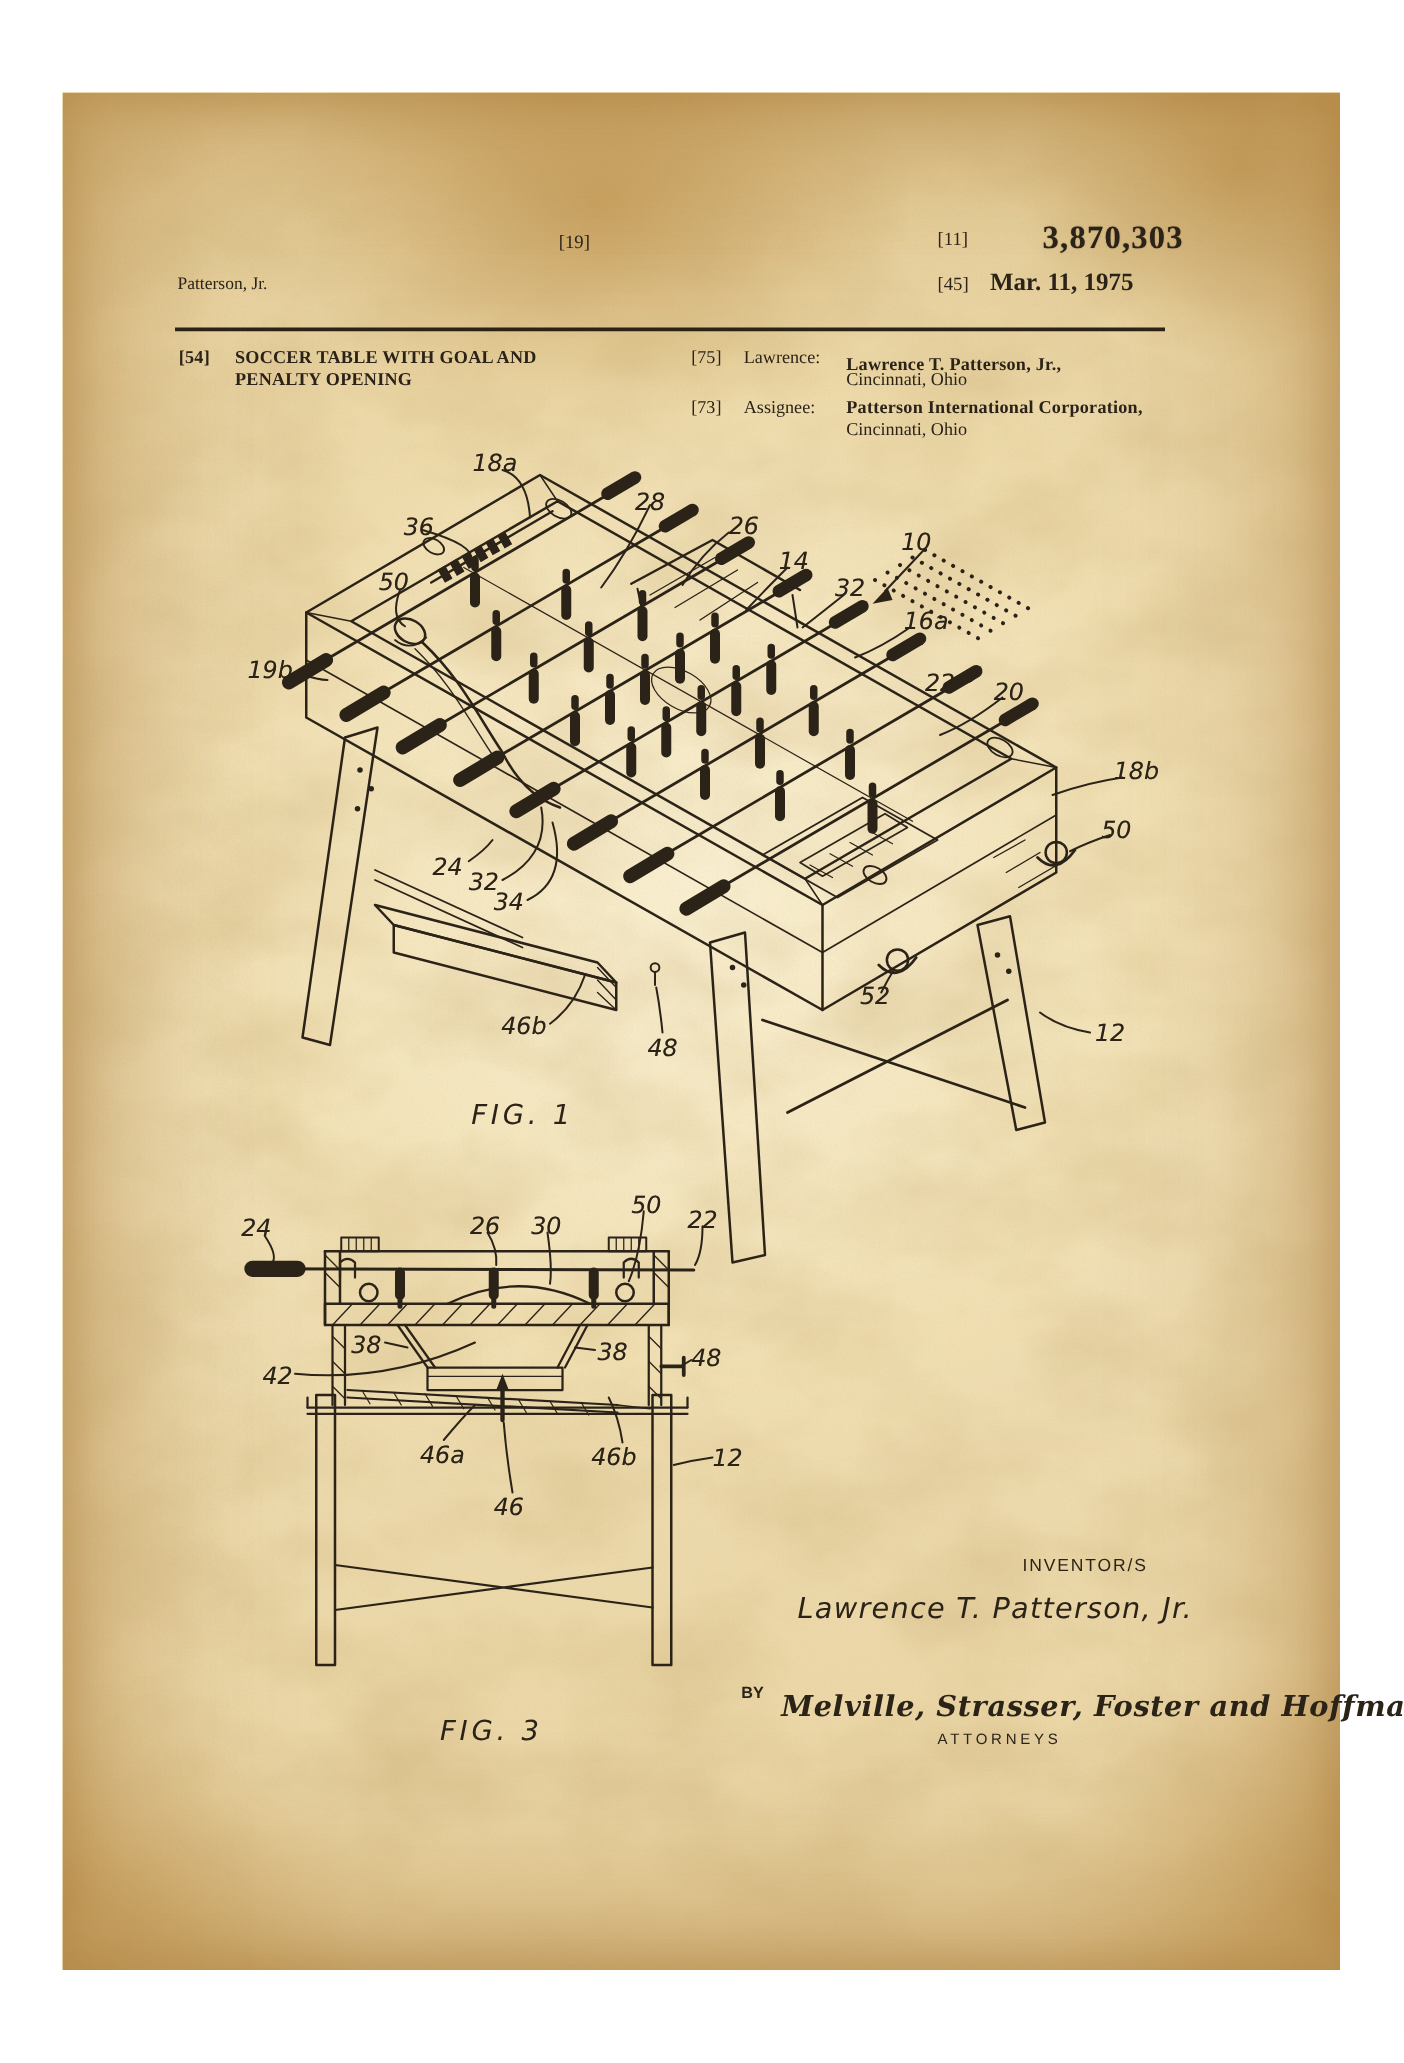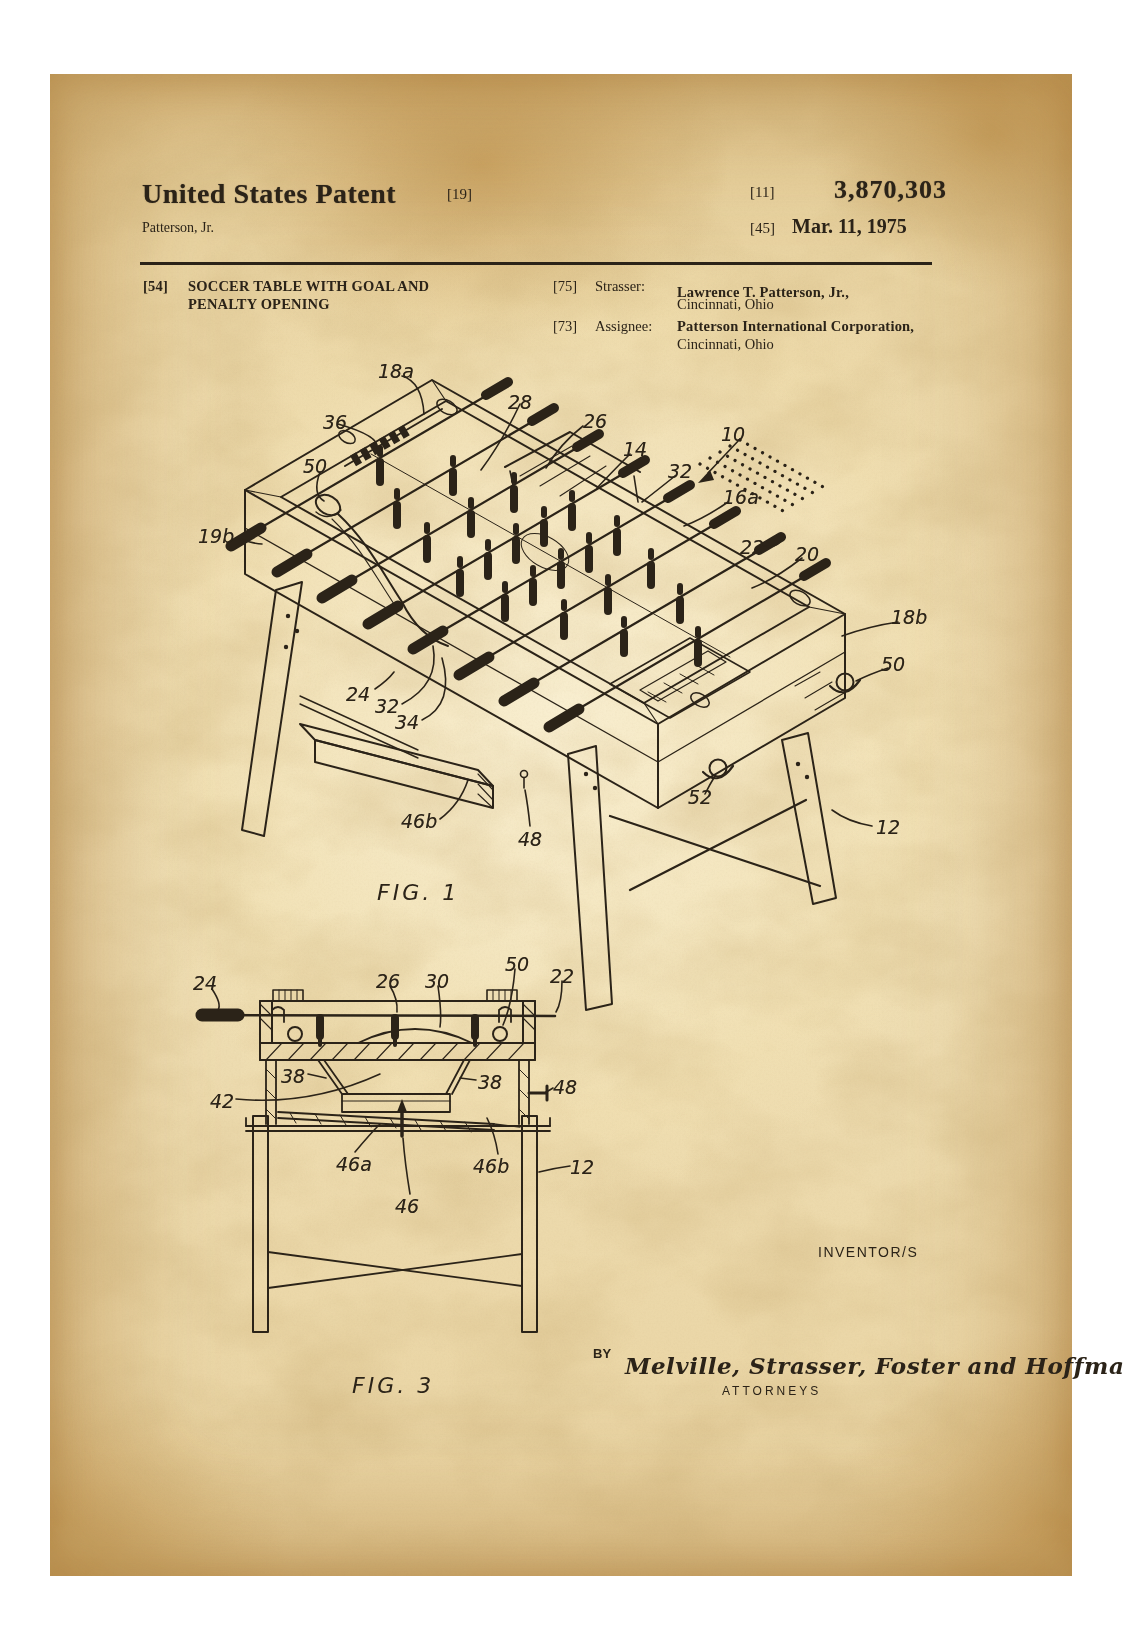"United States Patent" span.tx { html: <span>United States Patent</span> -> none }
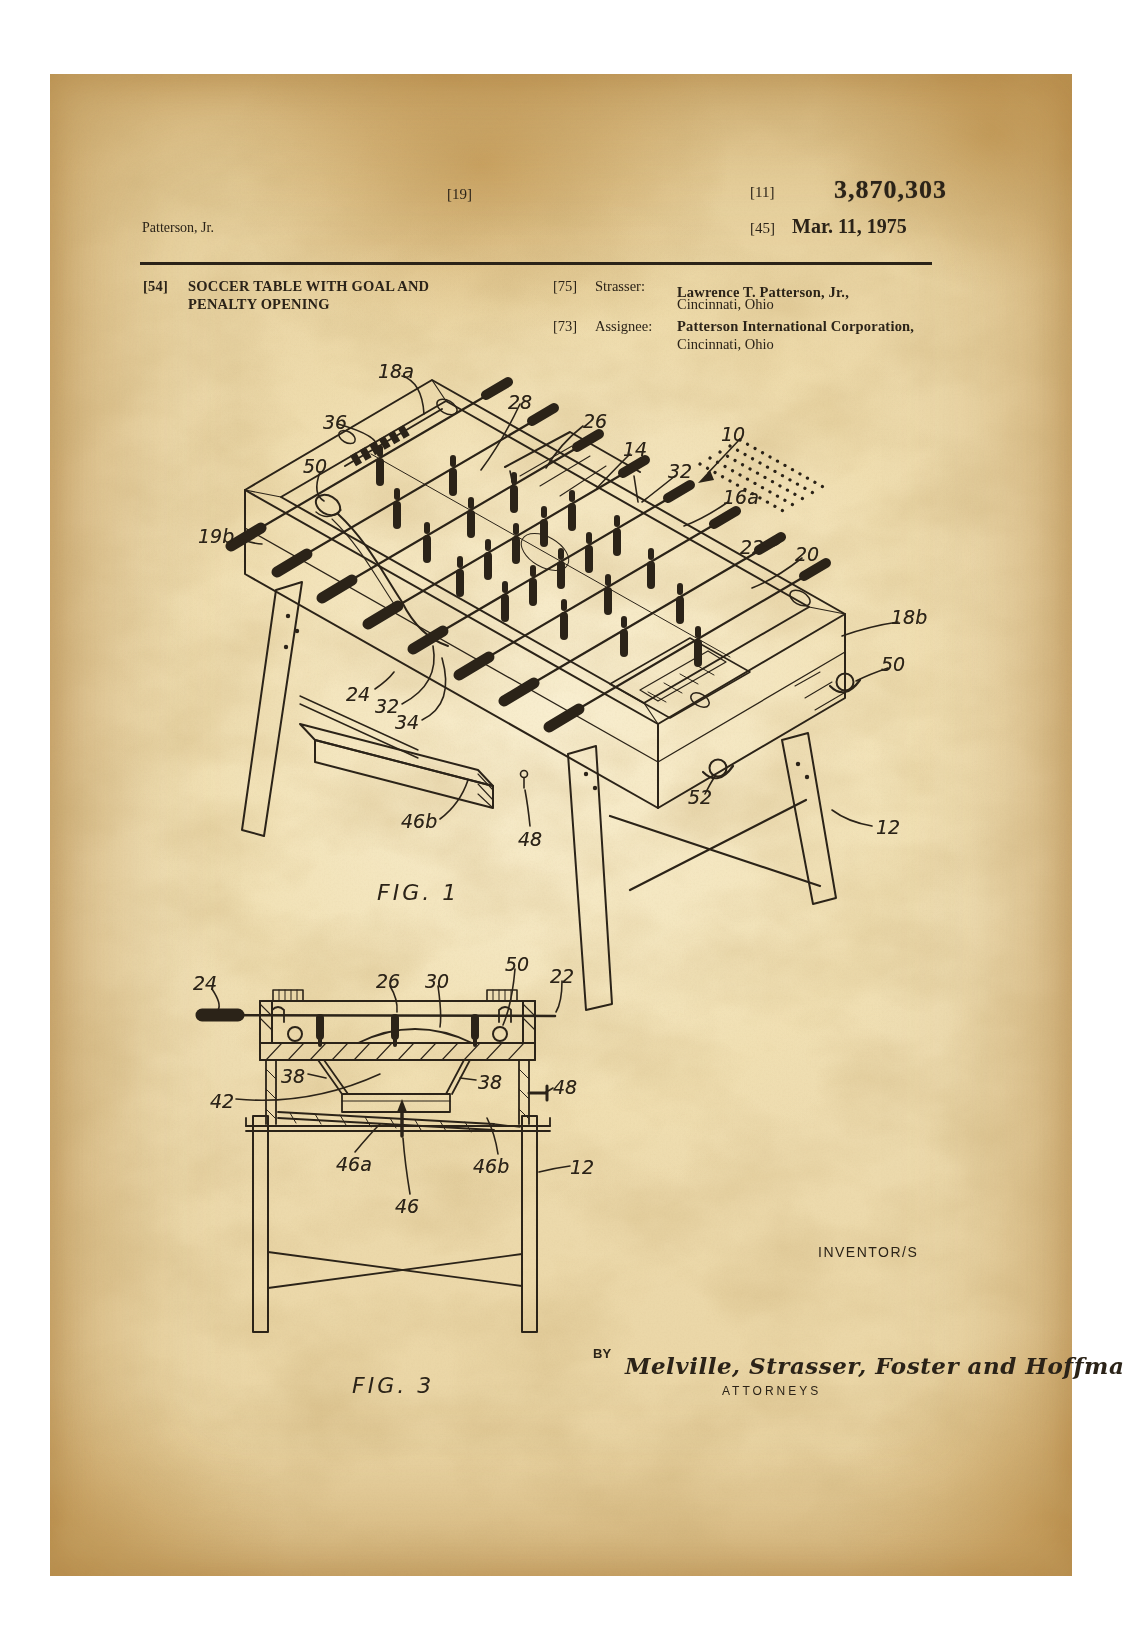"Strasser:" span.tx { text: Strasser -> Lawrence }
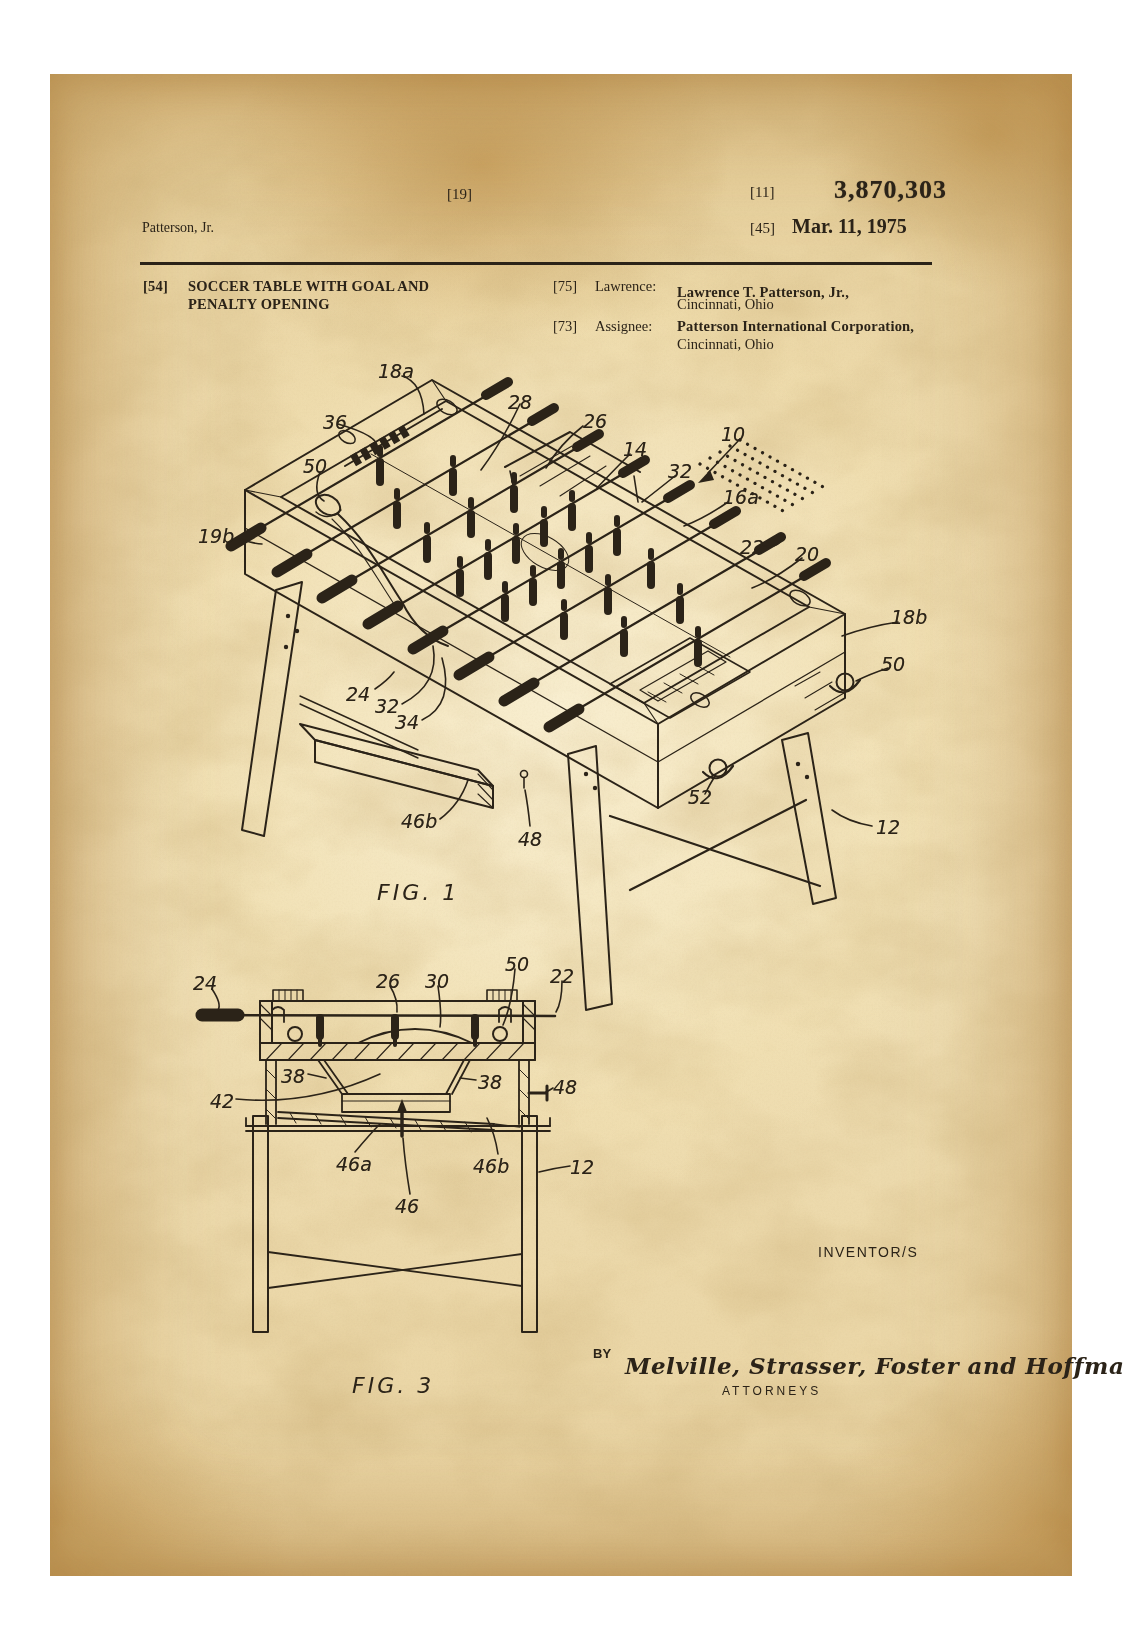"Lawrence T. Patterson, Jr." span.tx { html: none -> <span>Lawrence T. Patterson, Jr.</span> }
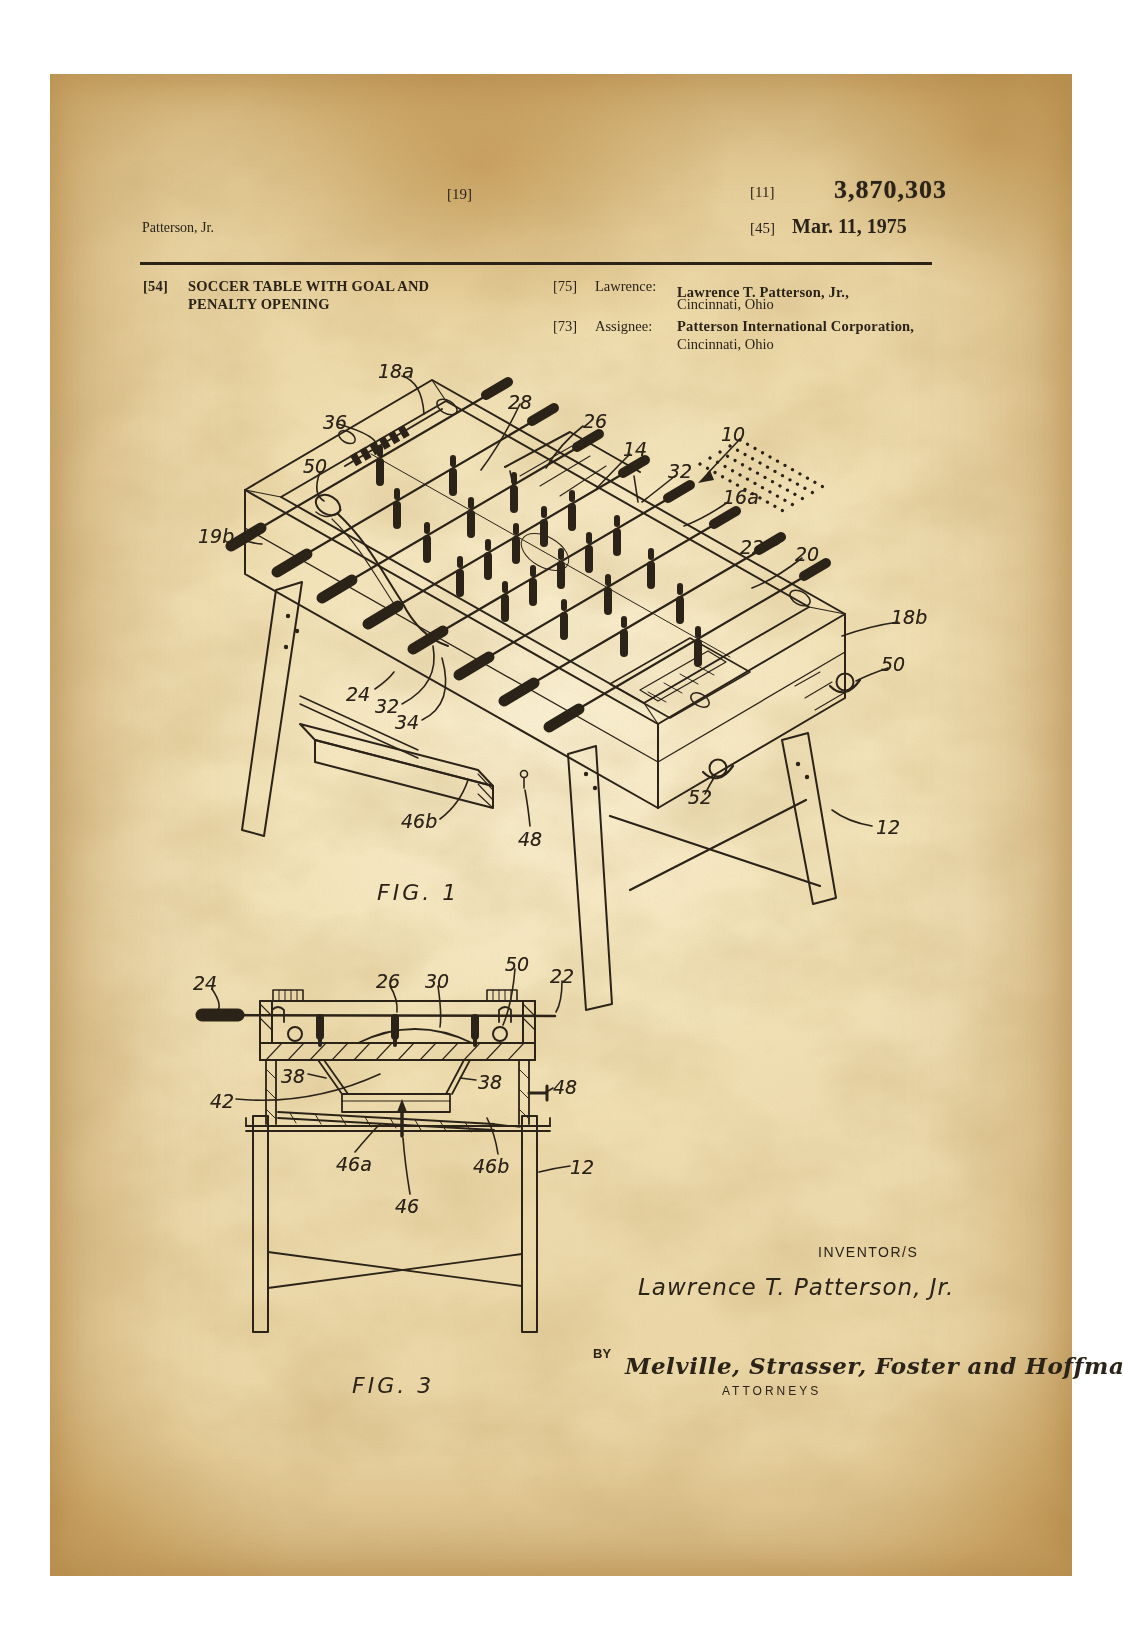"ATTORNEYS" .caps-sm { margin-left: none -> 28px }
